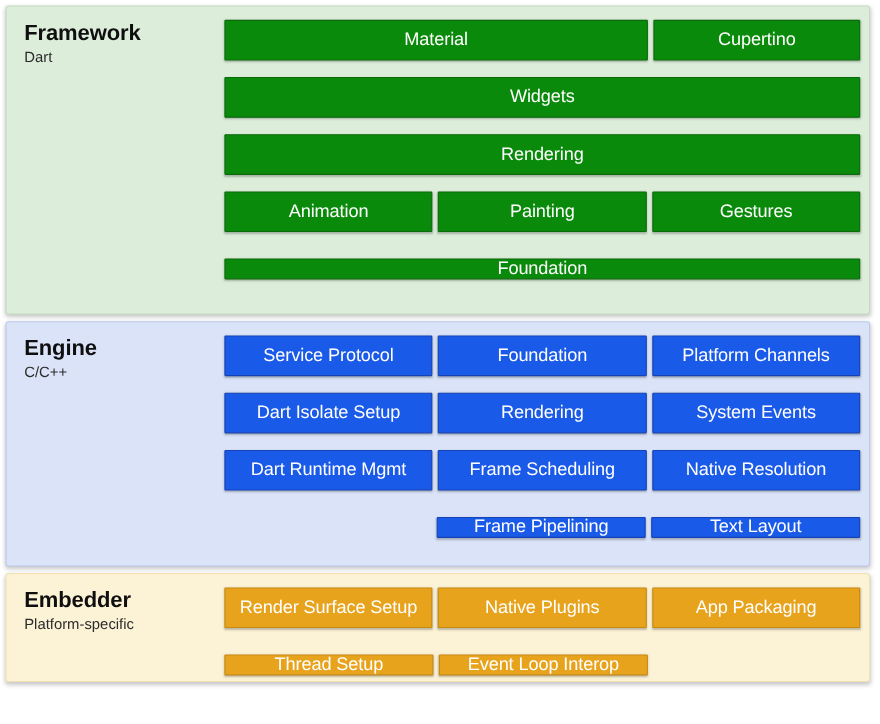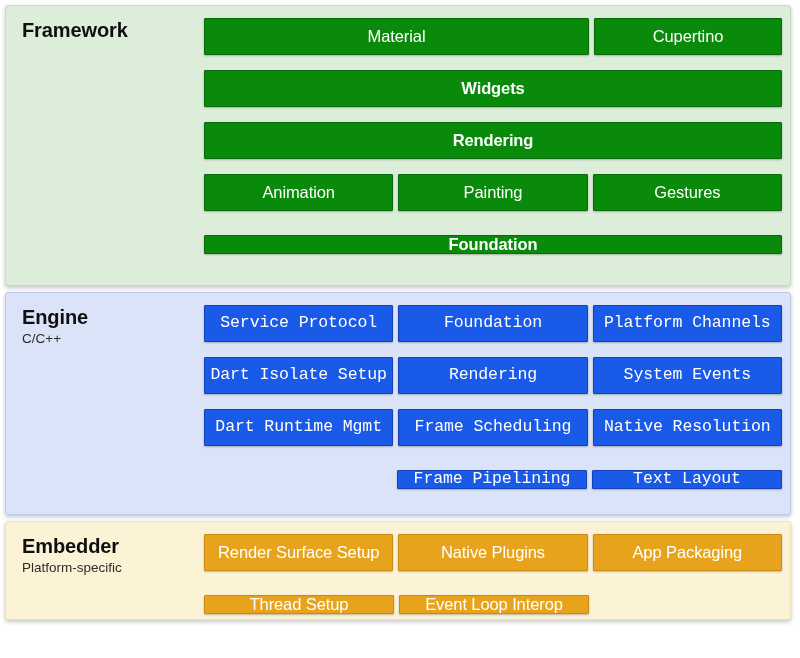"Dart" div.layer-subtitle { html: none -> <div>Dart</div> }
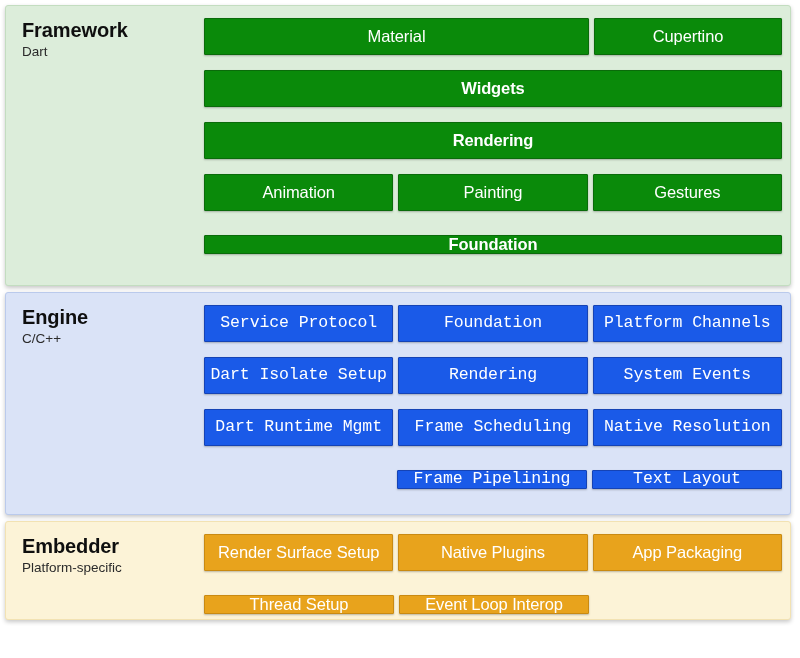"Widgets" .span-3 { font-weight: bold -> none }
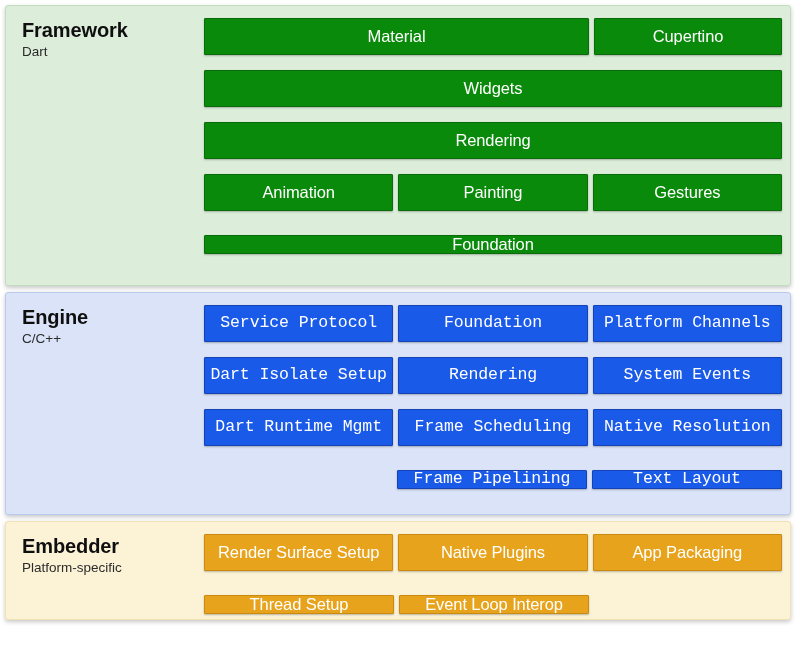"Service Protocol" .cell.blue { font-family: Liberation Mono, monospace -> none }
